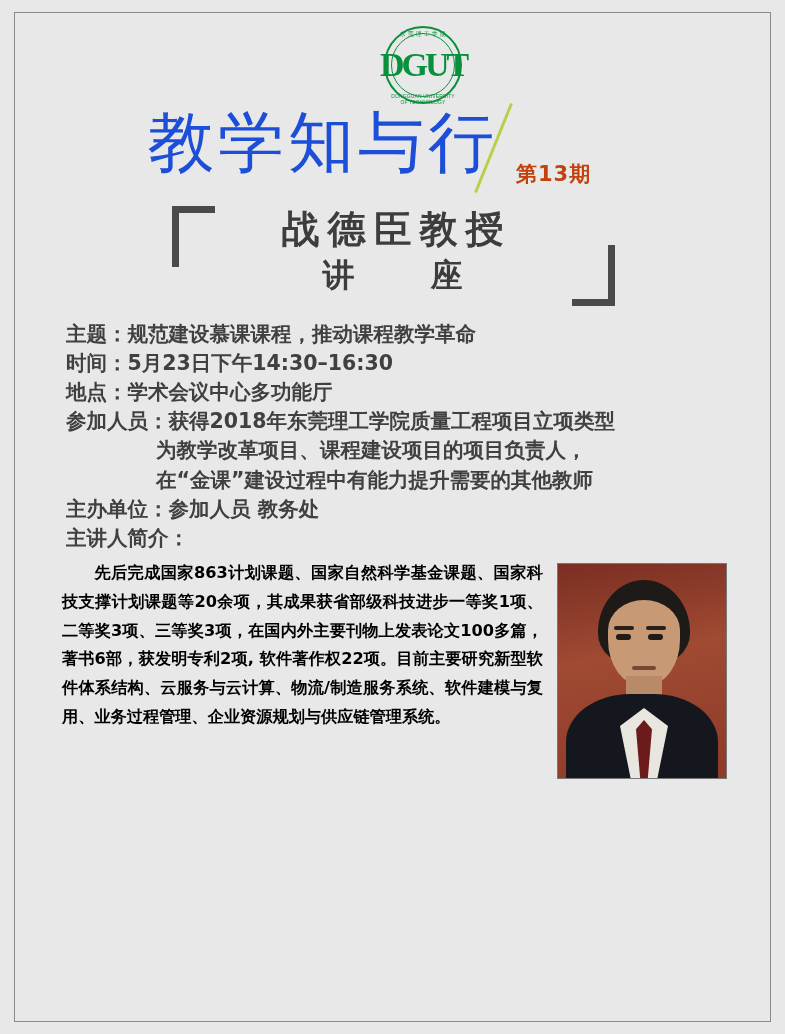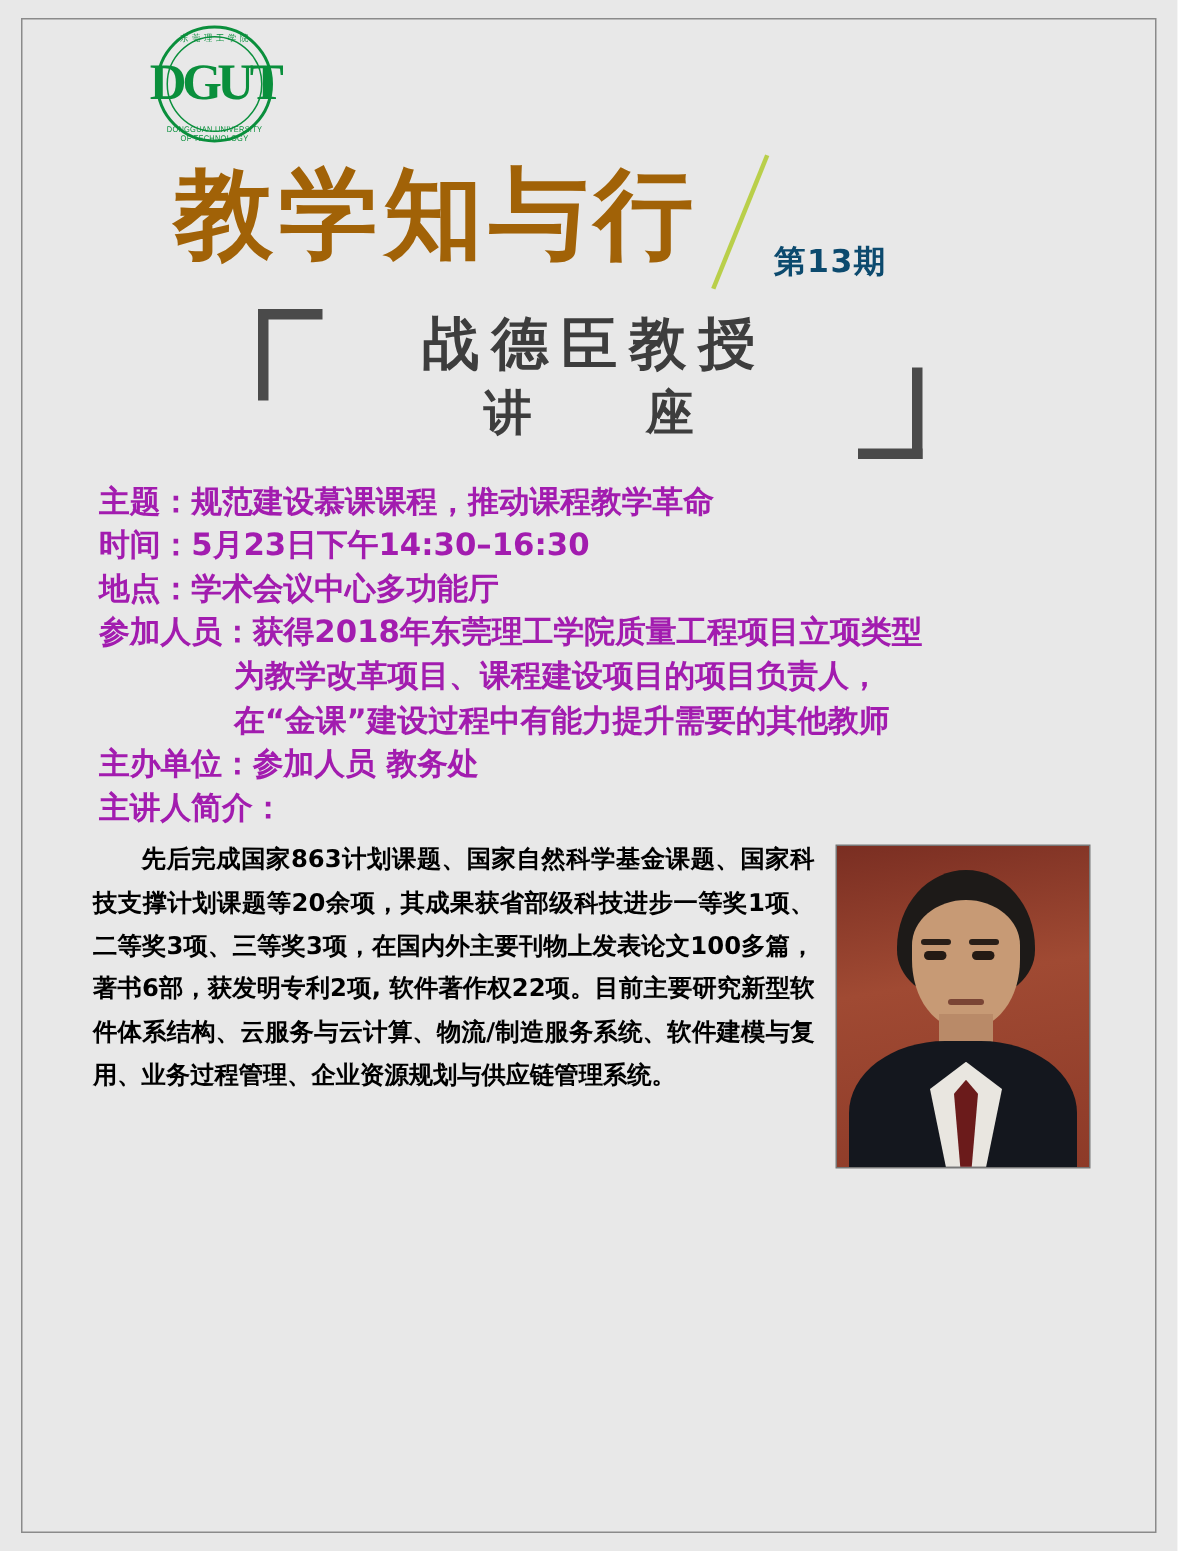"DGUT" .header { flex-direction: none -> column; padding: 30px 0 0 102px -> 30px 0 0 65px }
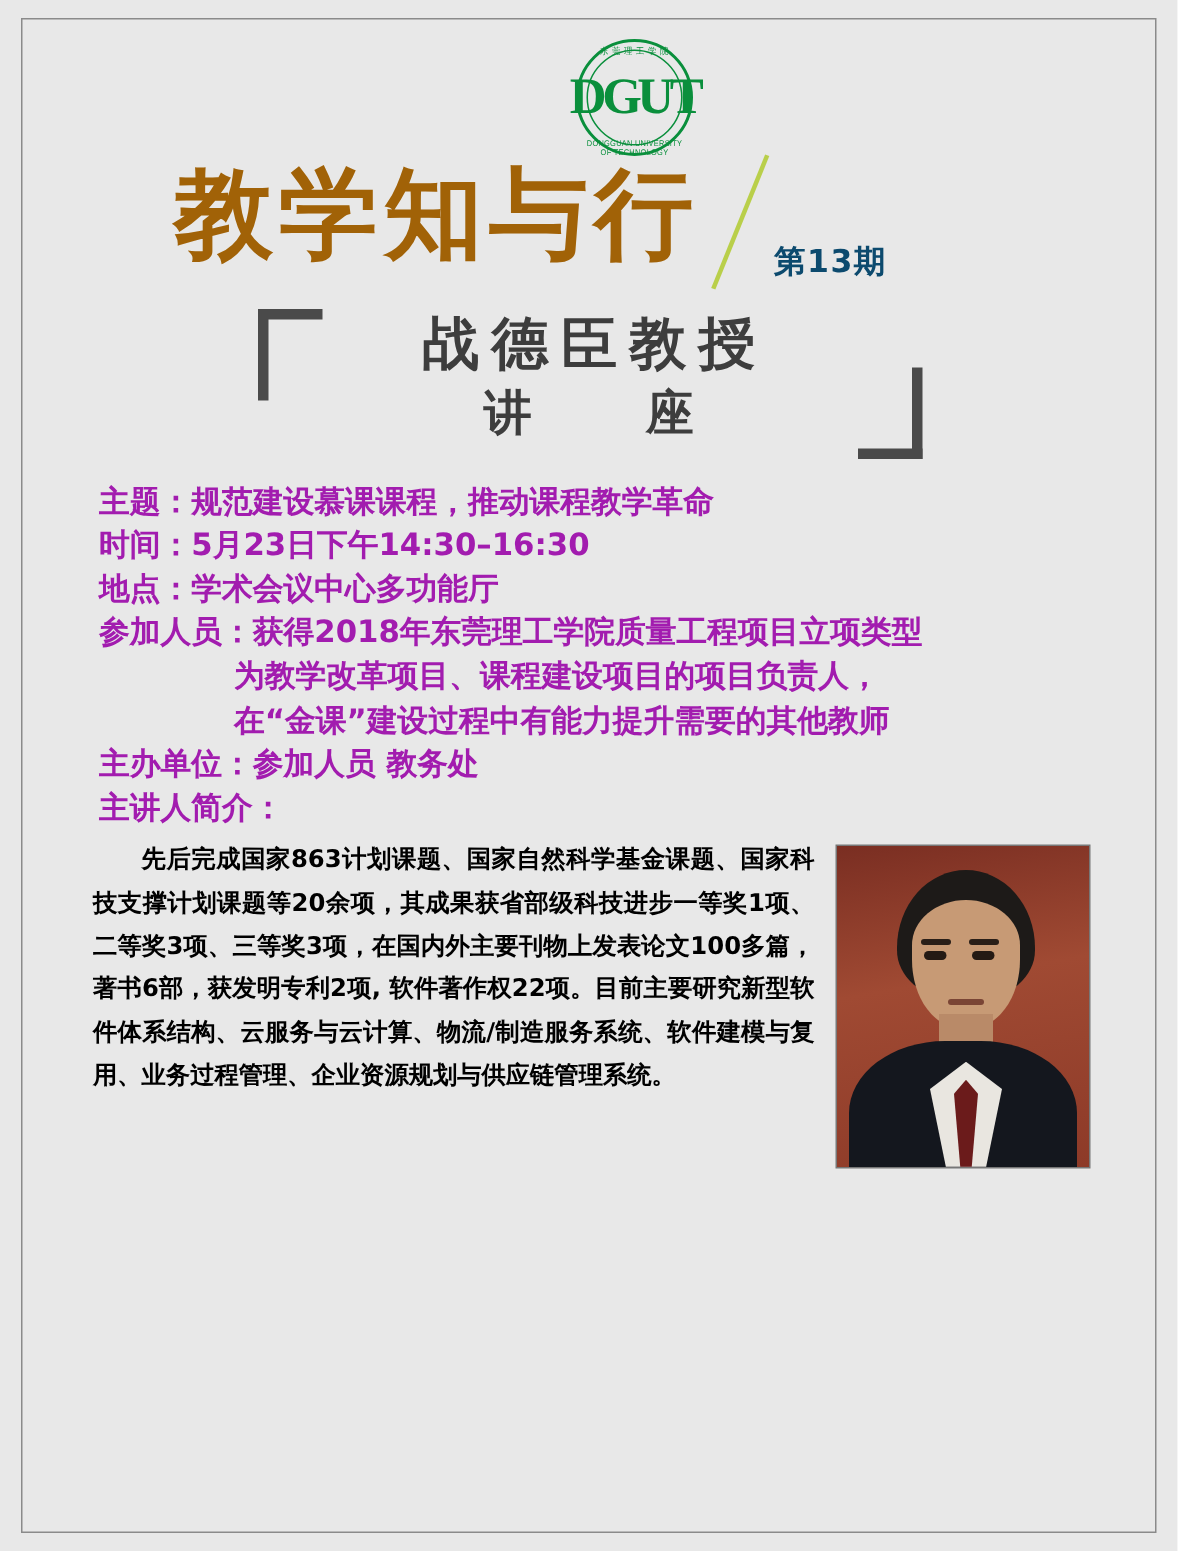"教学知与行" .main-title { color: #a16207 -> #1d4ed8; font-weight: bold -> normal; left: 116px -> 148px }
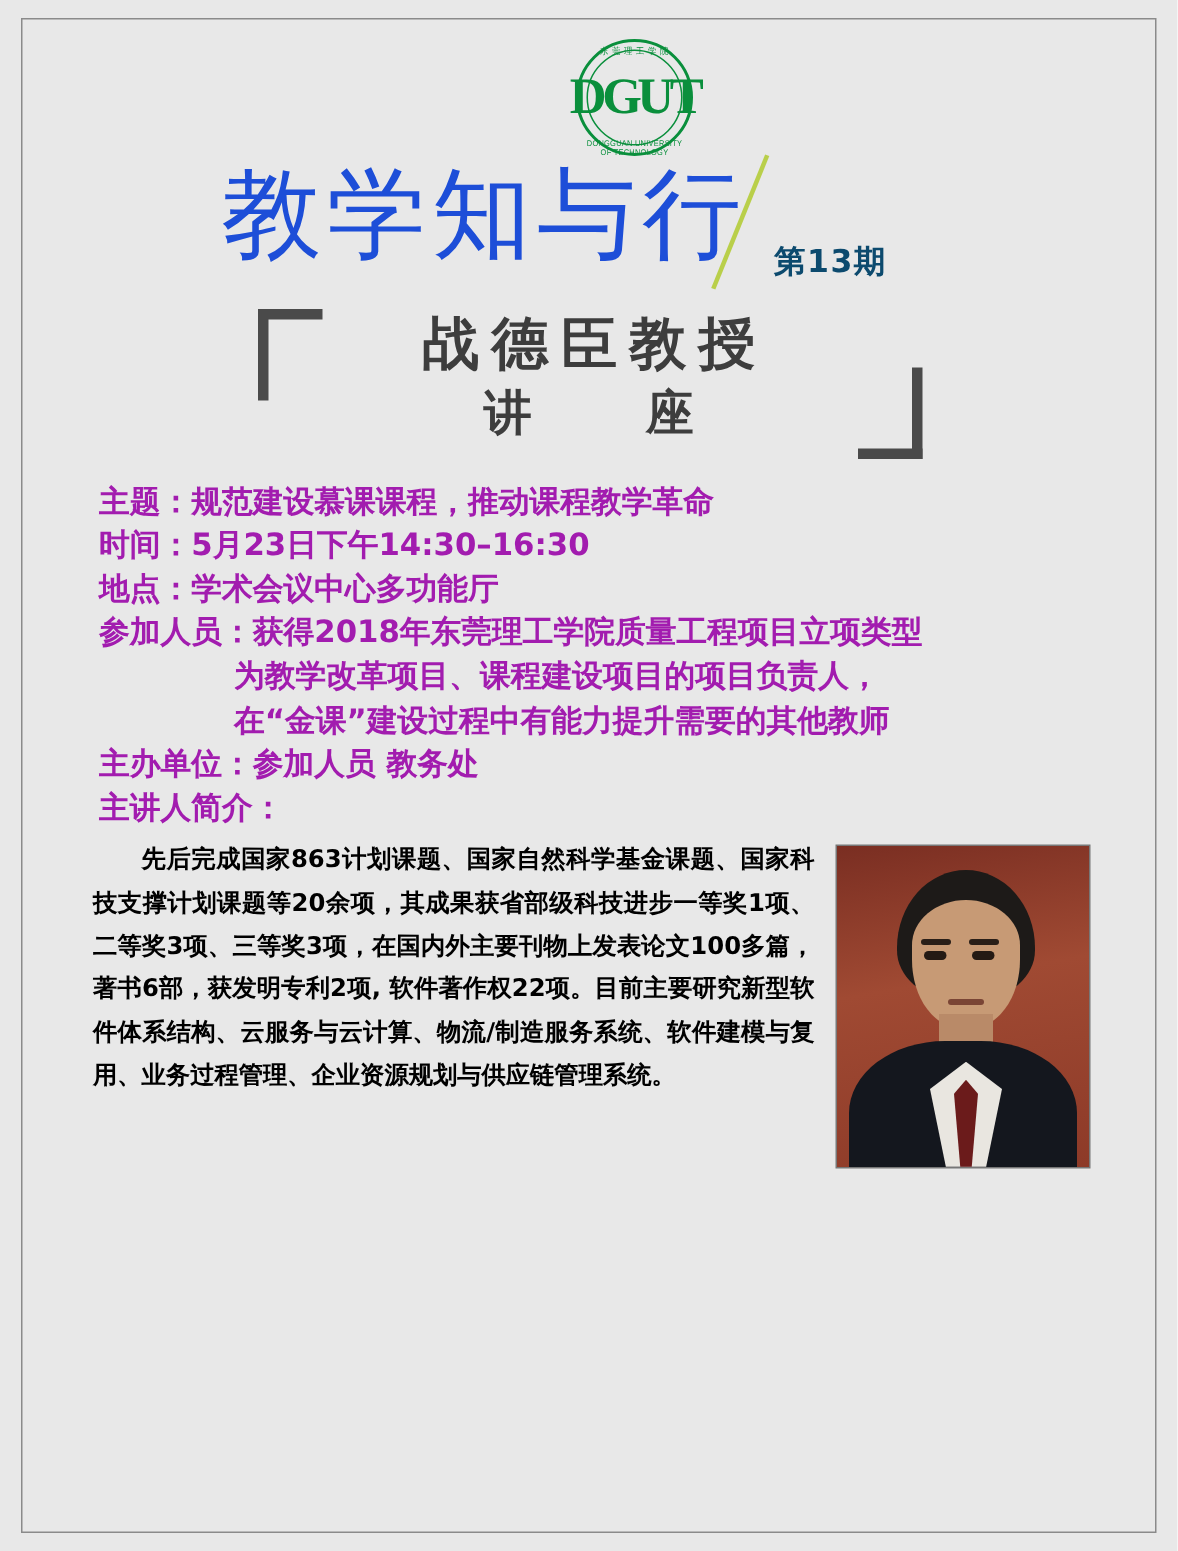"第13期" .issue { color: #0c4a6e -> #c2410c }
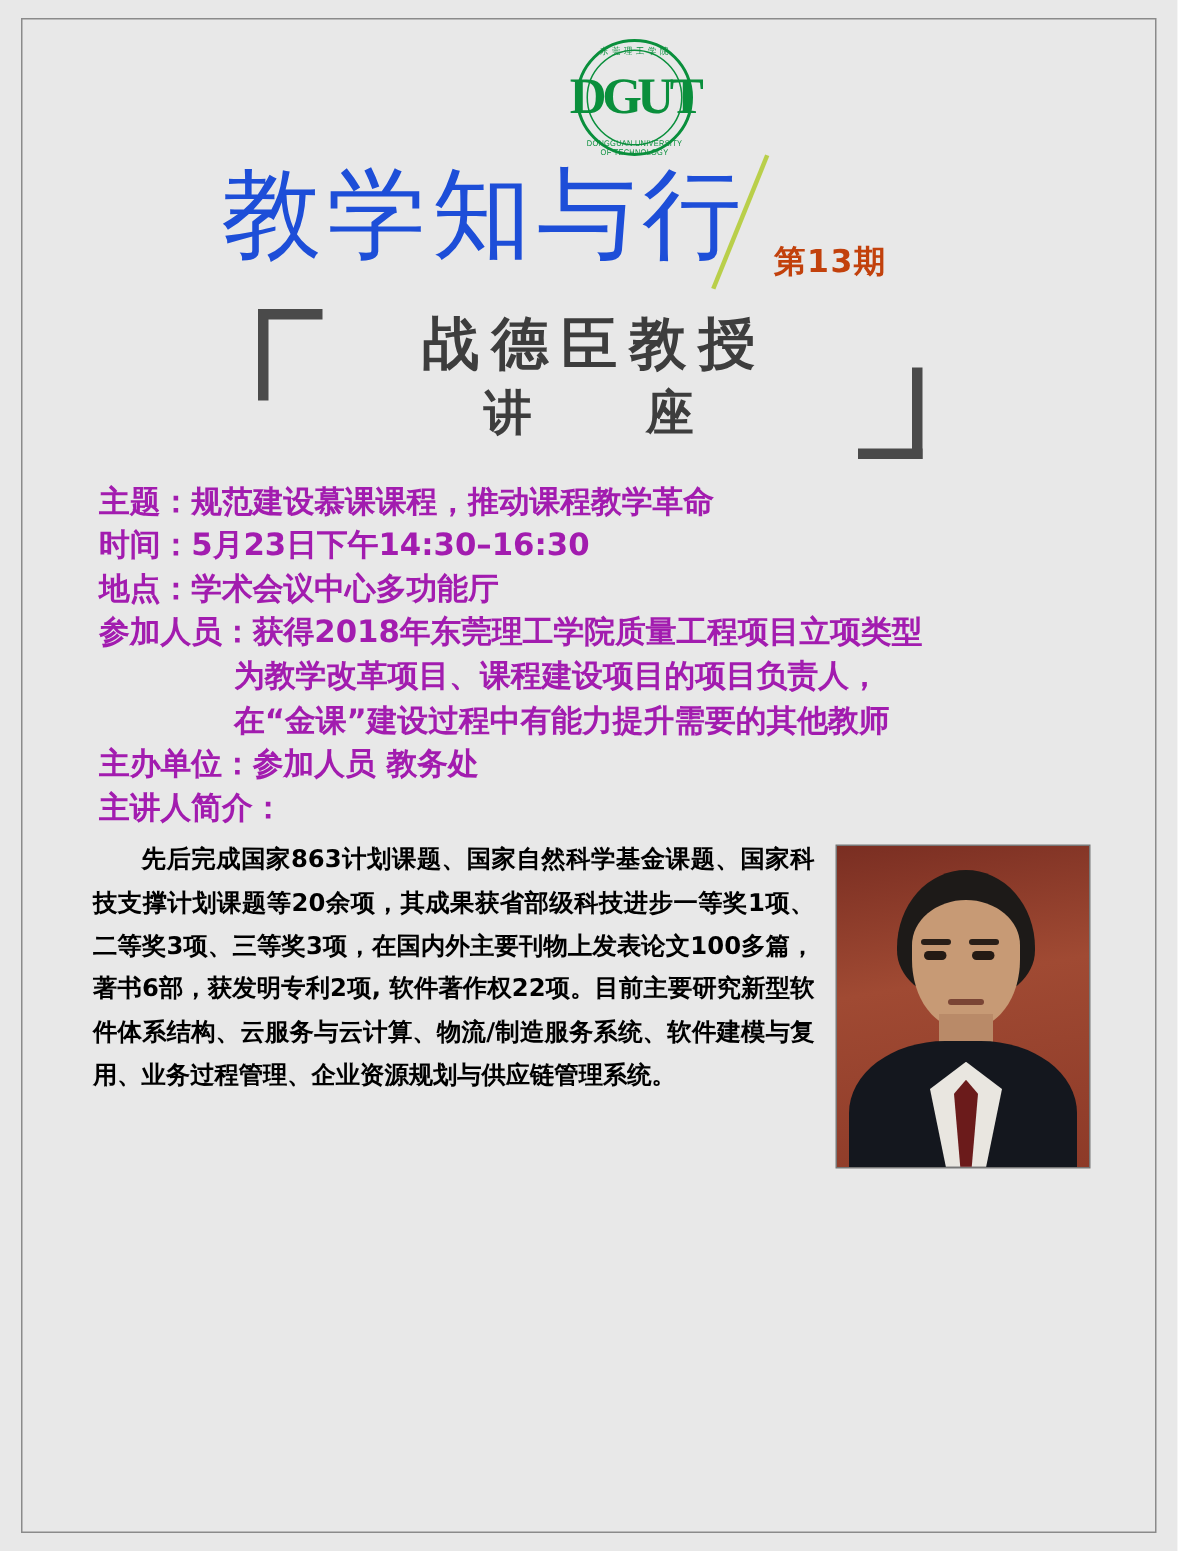"主题：规范建设慕课课程，推动课程教学革命" .info { color: #a21caf -> #404040 }
